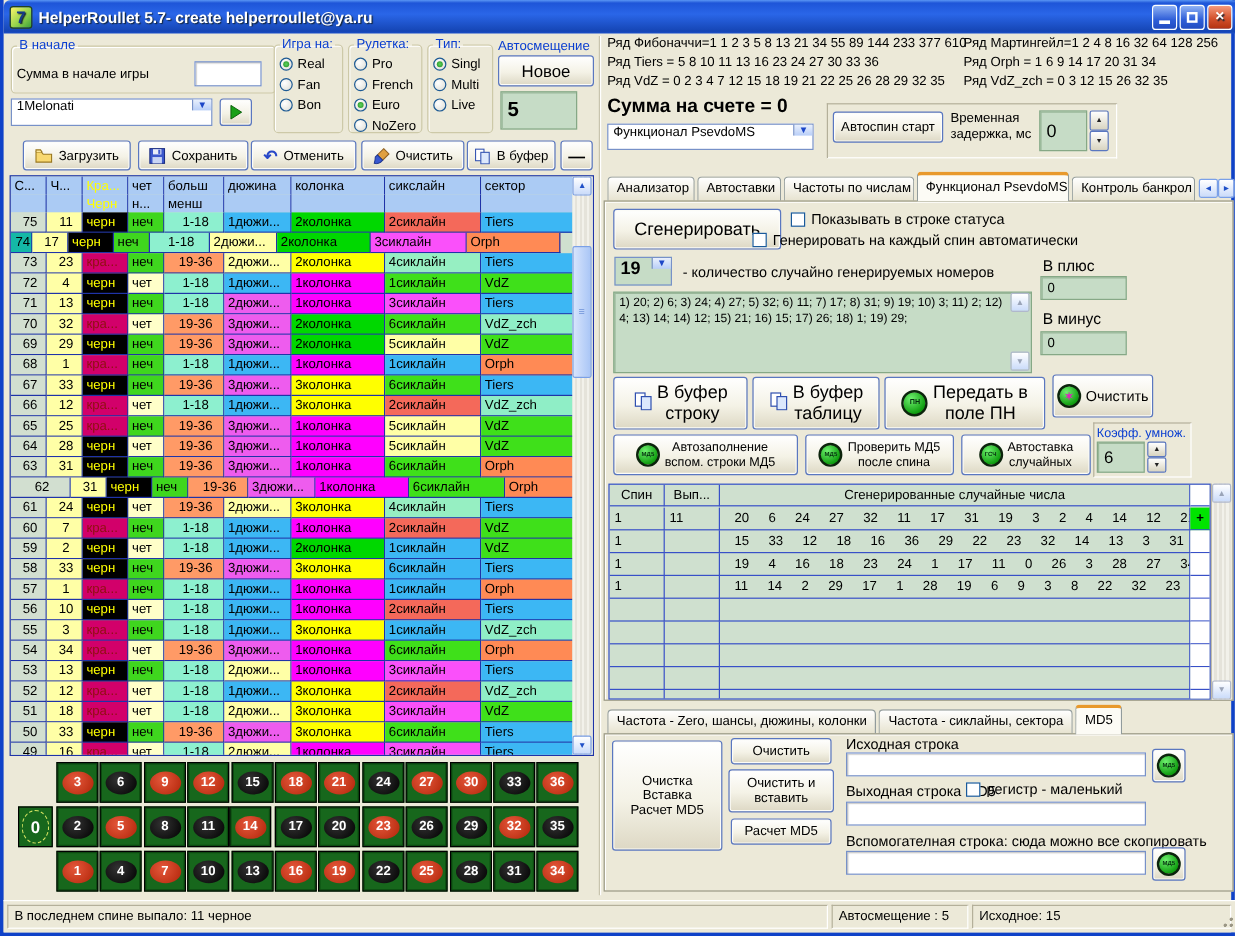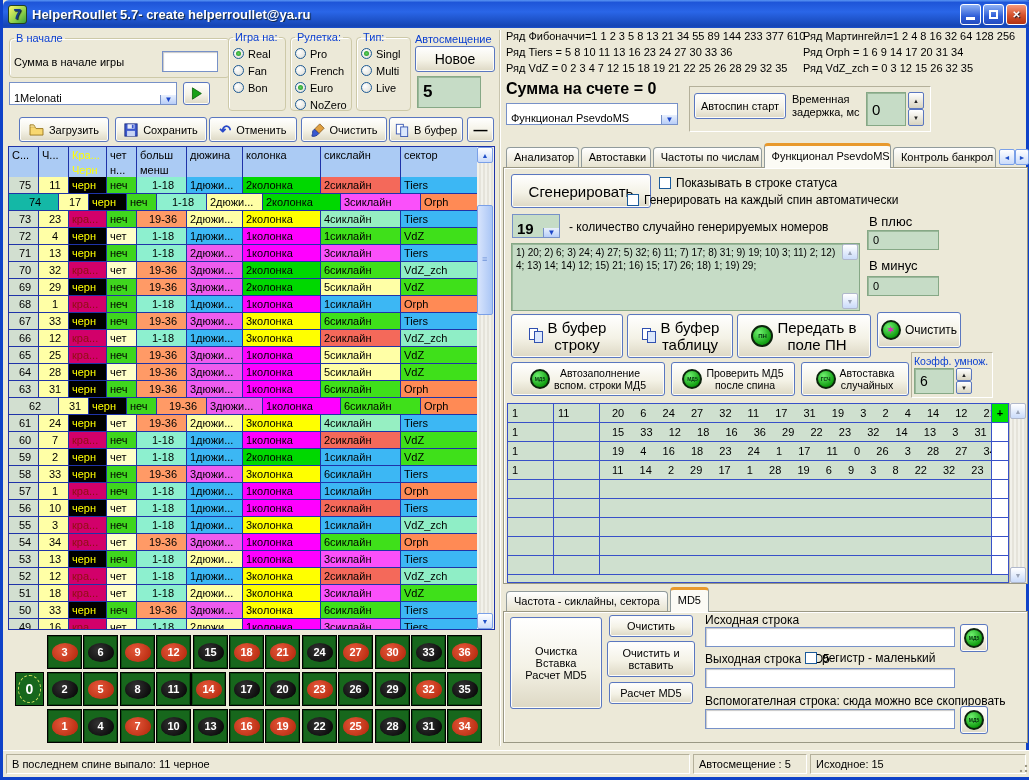"1Melonati" .combo { align-items: flex-end -> flex-start }
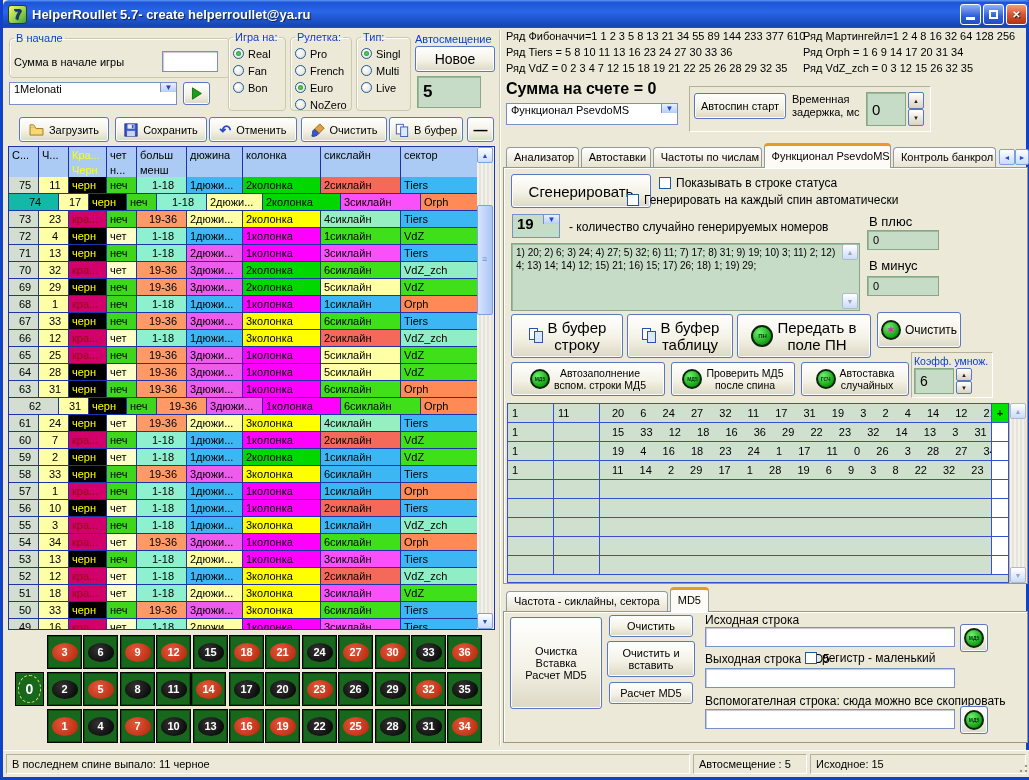"74" div.cell { width: 50px -> 18px }
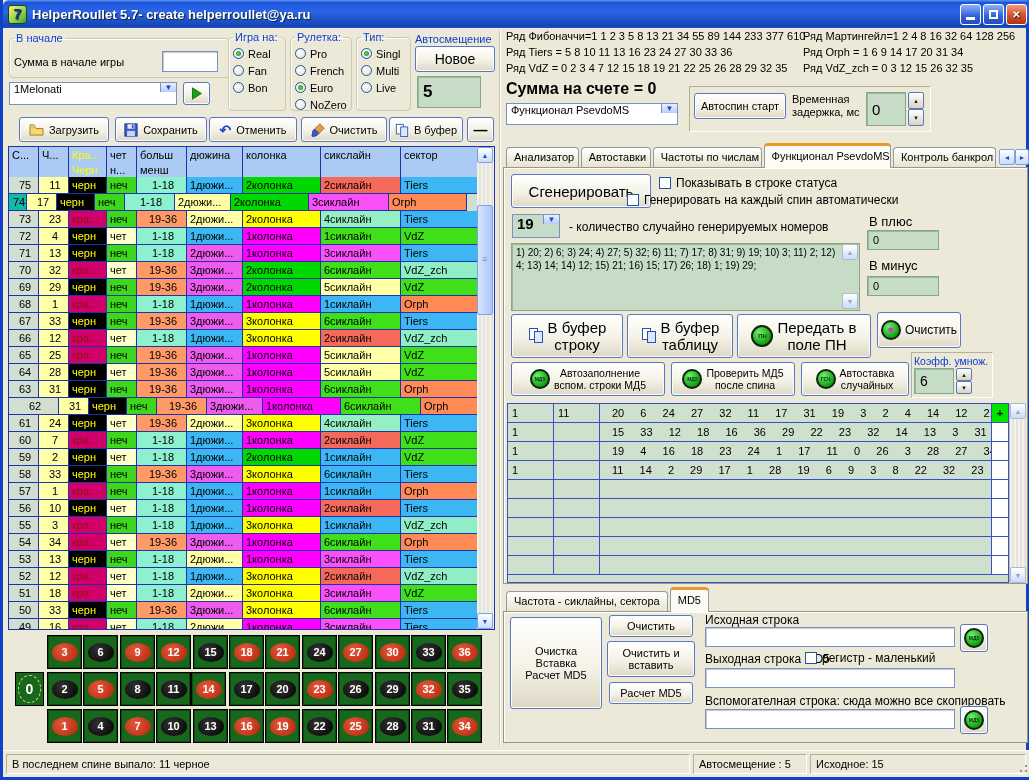"Спин" div.strow { html: none -> <div> <div>Спин</div> <div>Вып...</div> <div>Сгенерированные случайные числа</div> <div></div> </div> }
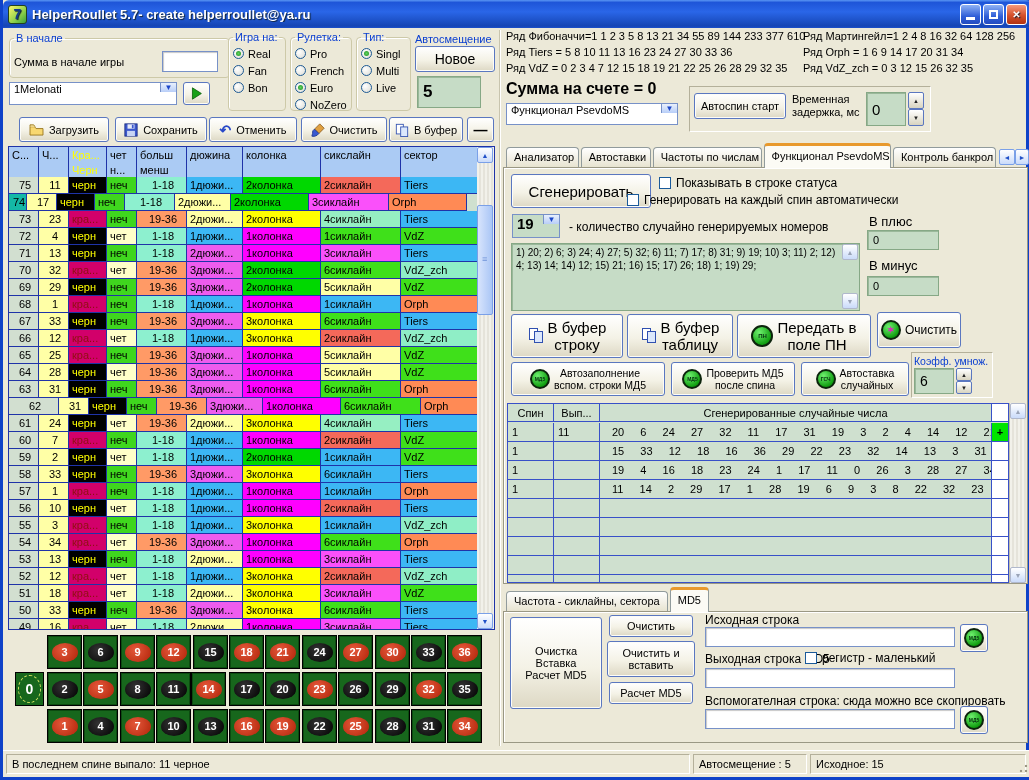"Частота - Zero, шансы, дюжины," div.tab { html: none -> <div>Частота - Zero, шансы, дюжины, колонки</div> }
